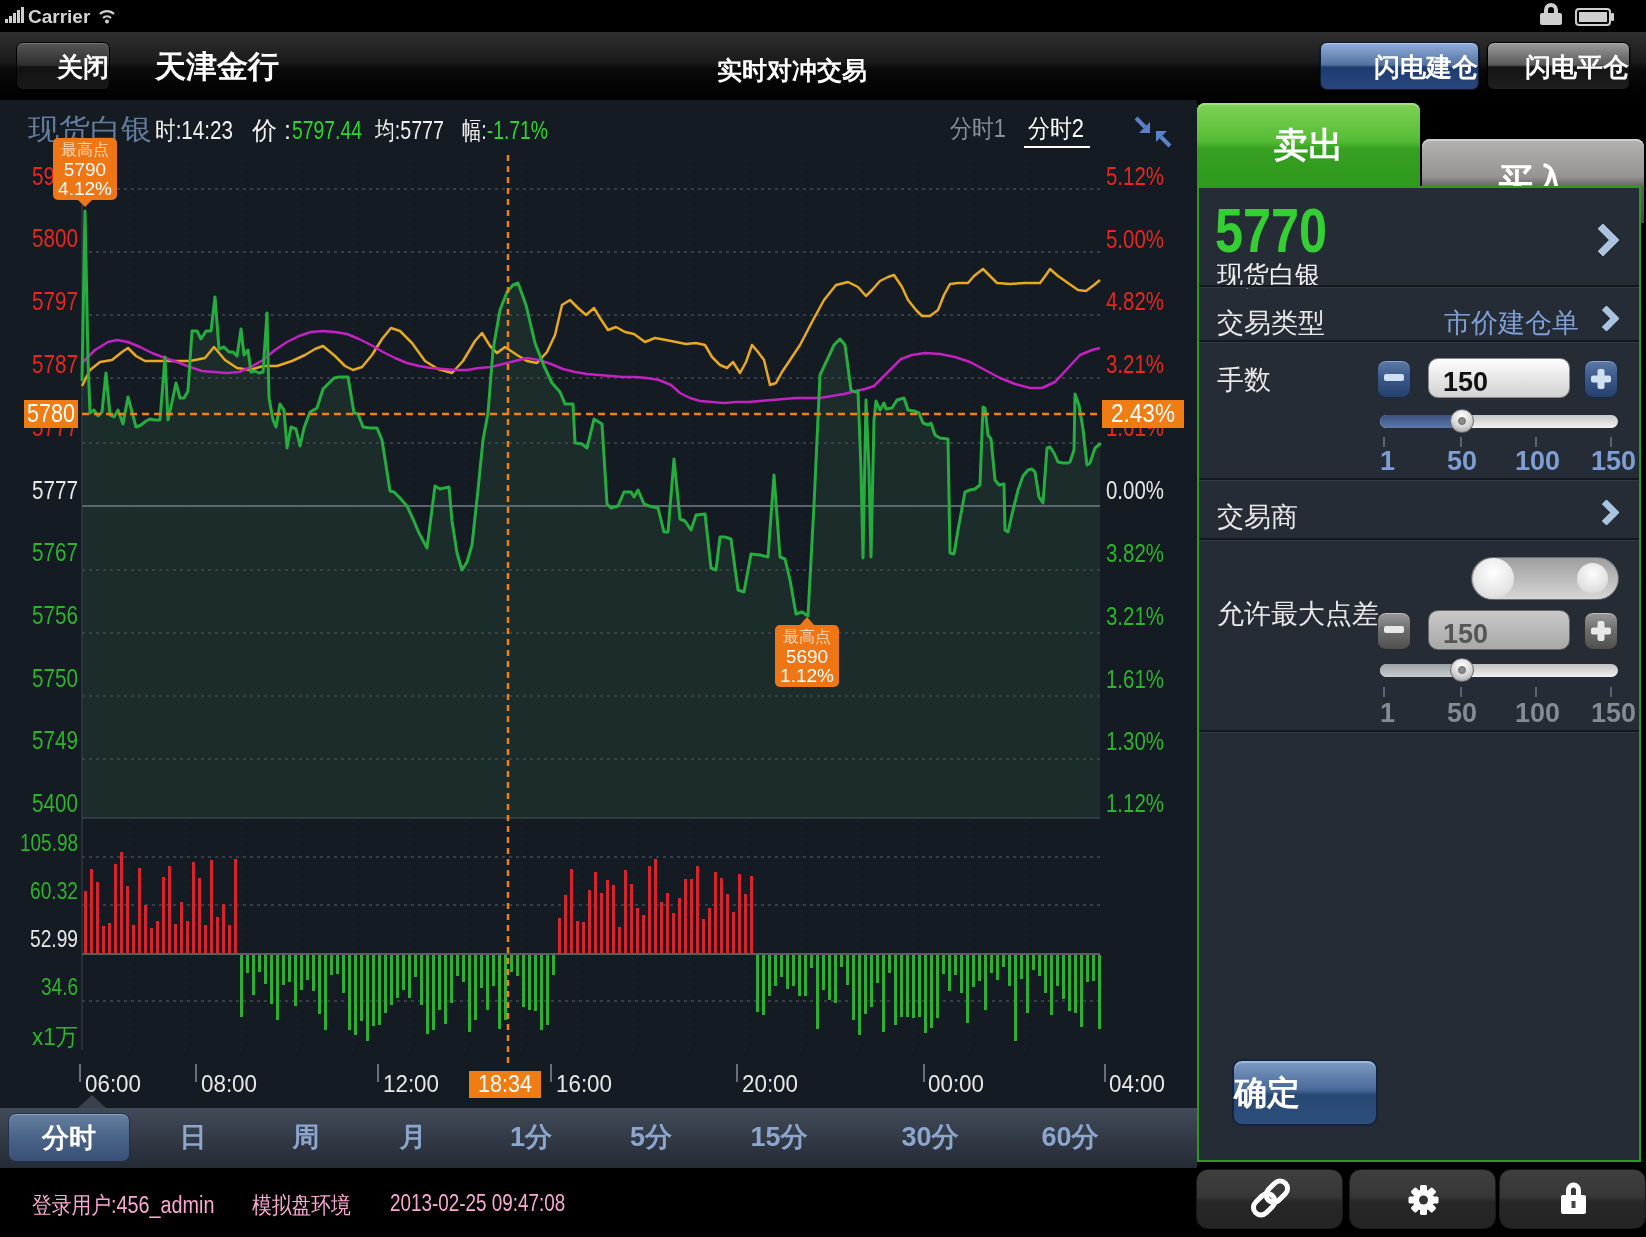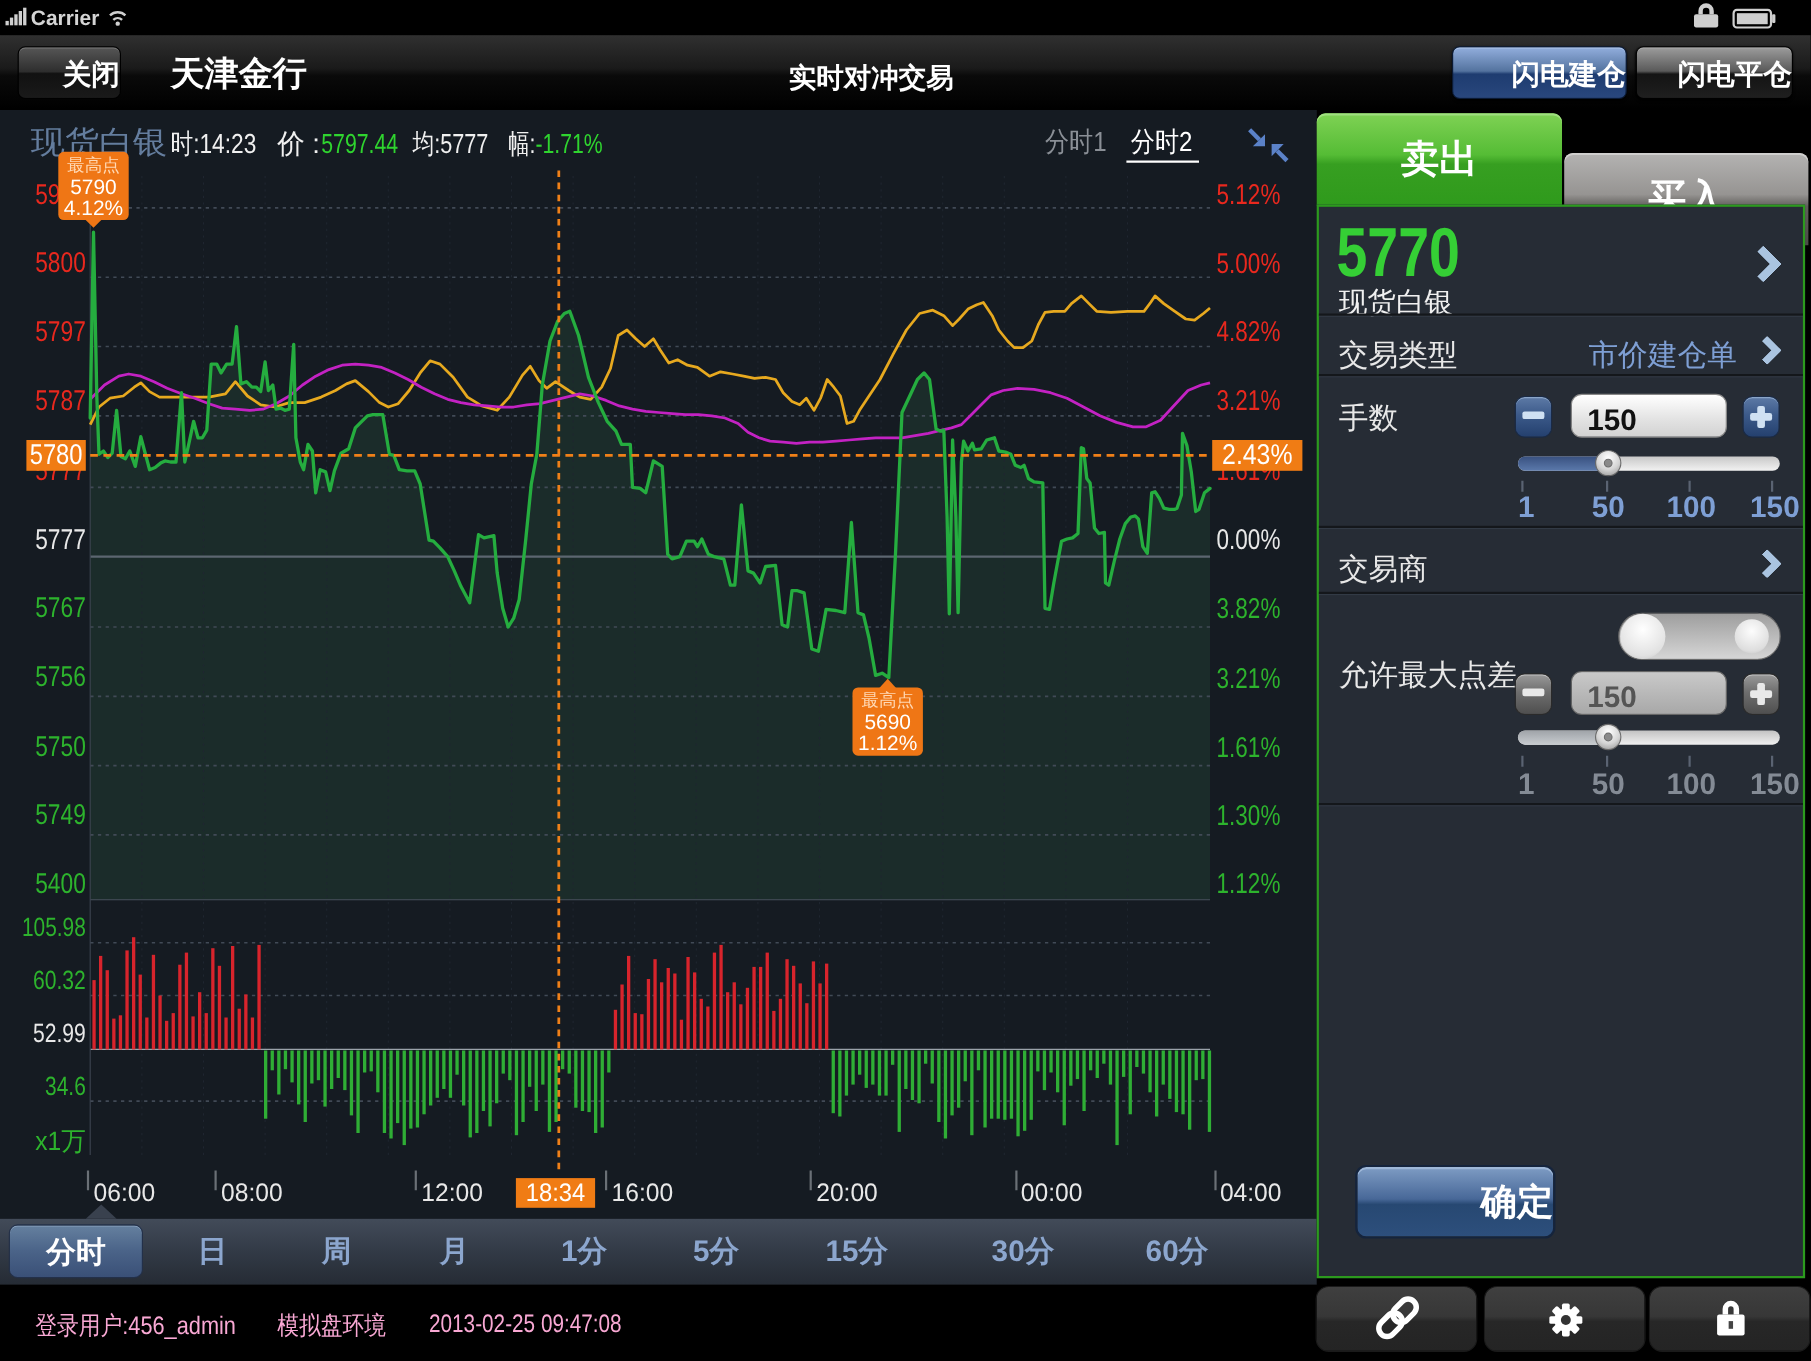"确定" .okbtn { text-align: right -> left; width: 182px -> 146px }
